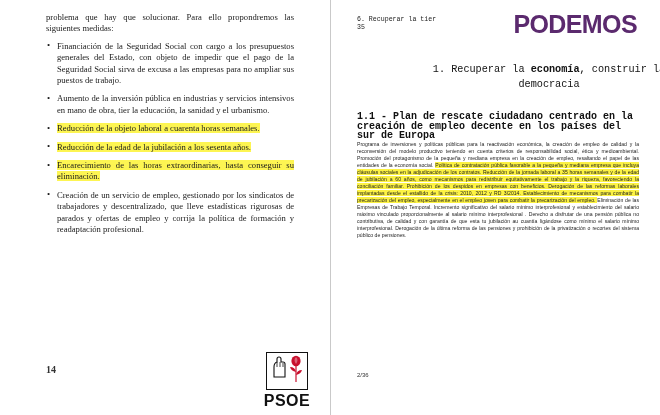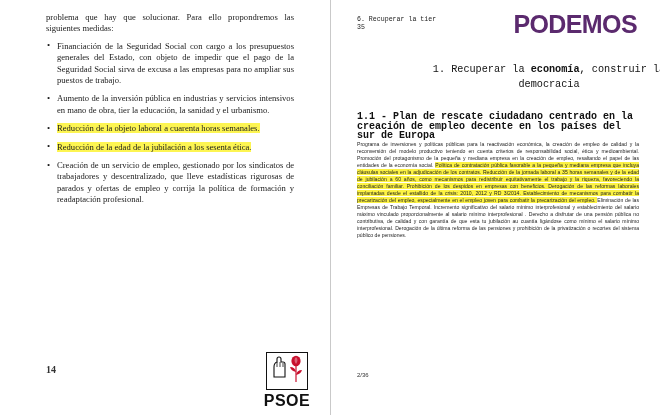"Reducción de la edad de" span.hl { text: ética -> años }
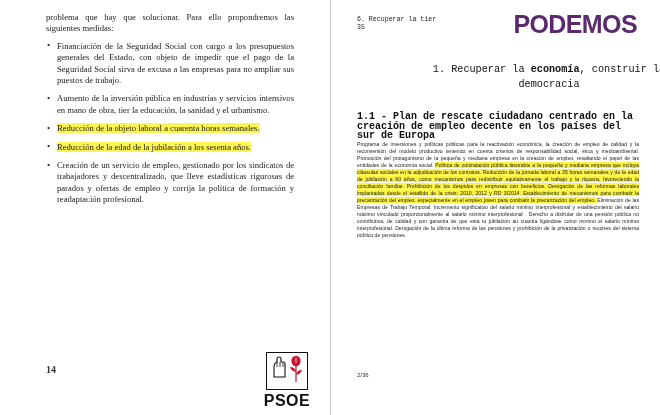"Encarecimiento de las horas" li { html: none -> <li><span>Encarecimiento de las horas extraordinarias, hasta conseguir su eliminación.</span></li> }
